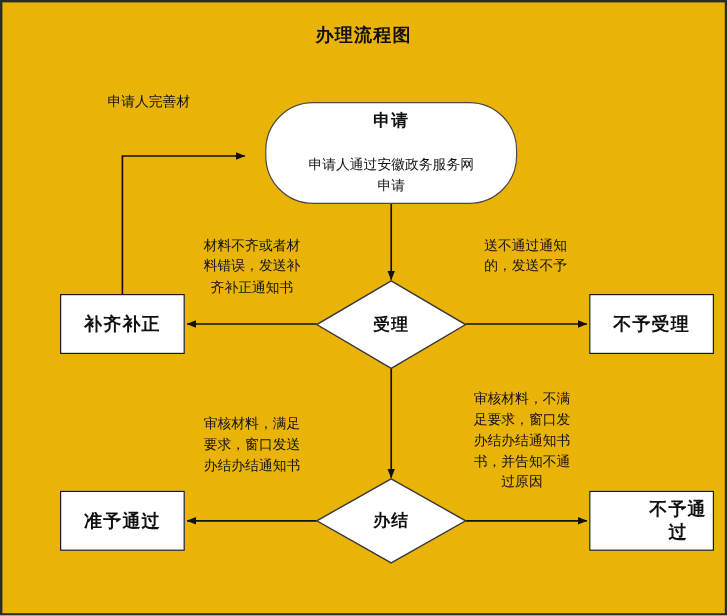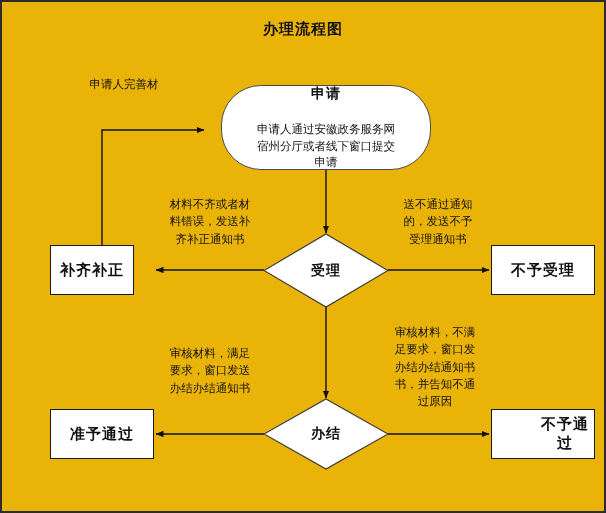"宿州分厅或者线下窗口提交" div { html: <div>宿州分厅或者线下窗口提交</div> -> none }
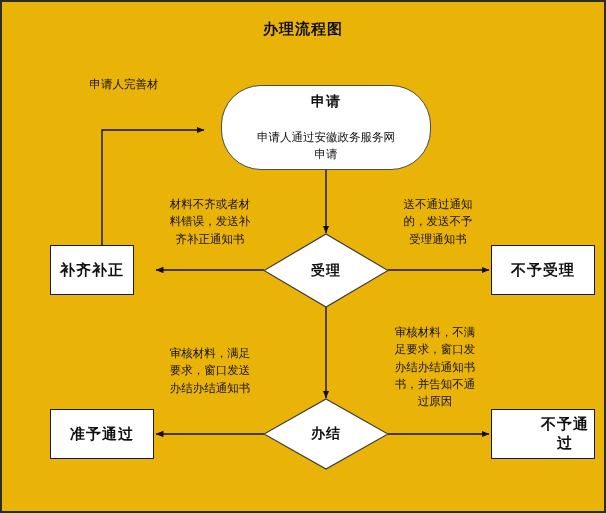"受理通知书" div { html: <div>受理通知书</div> -> none }
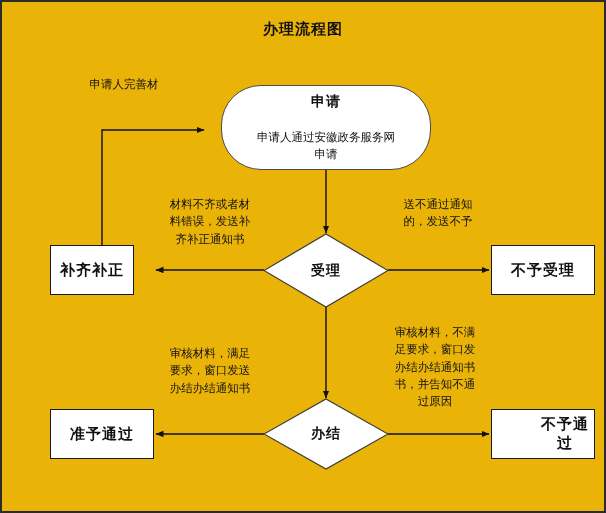"补齐补正" div.node { width: 84px -> 104px }
